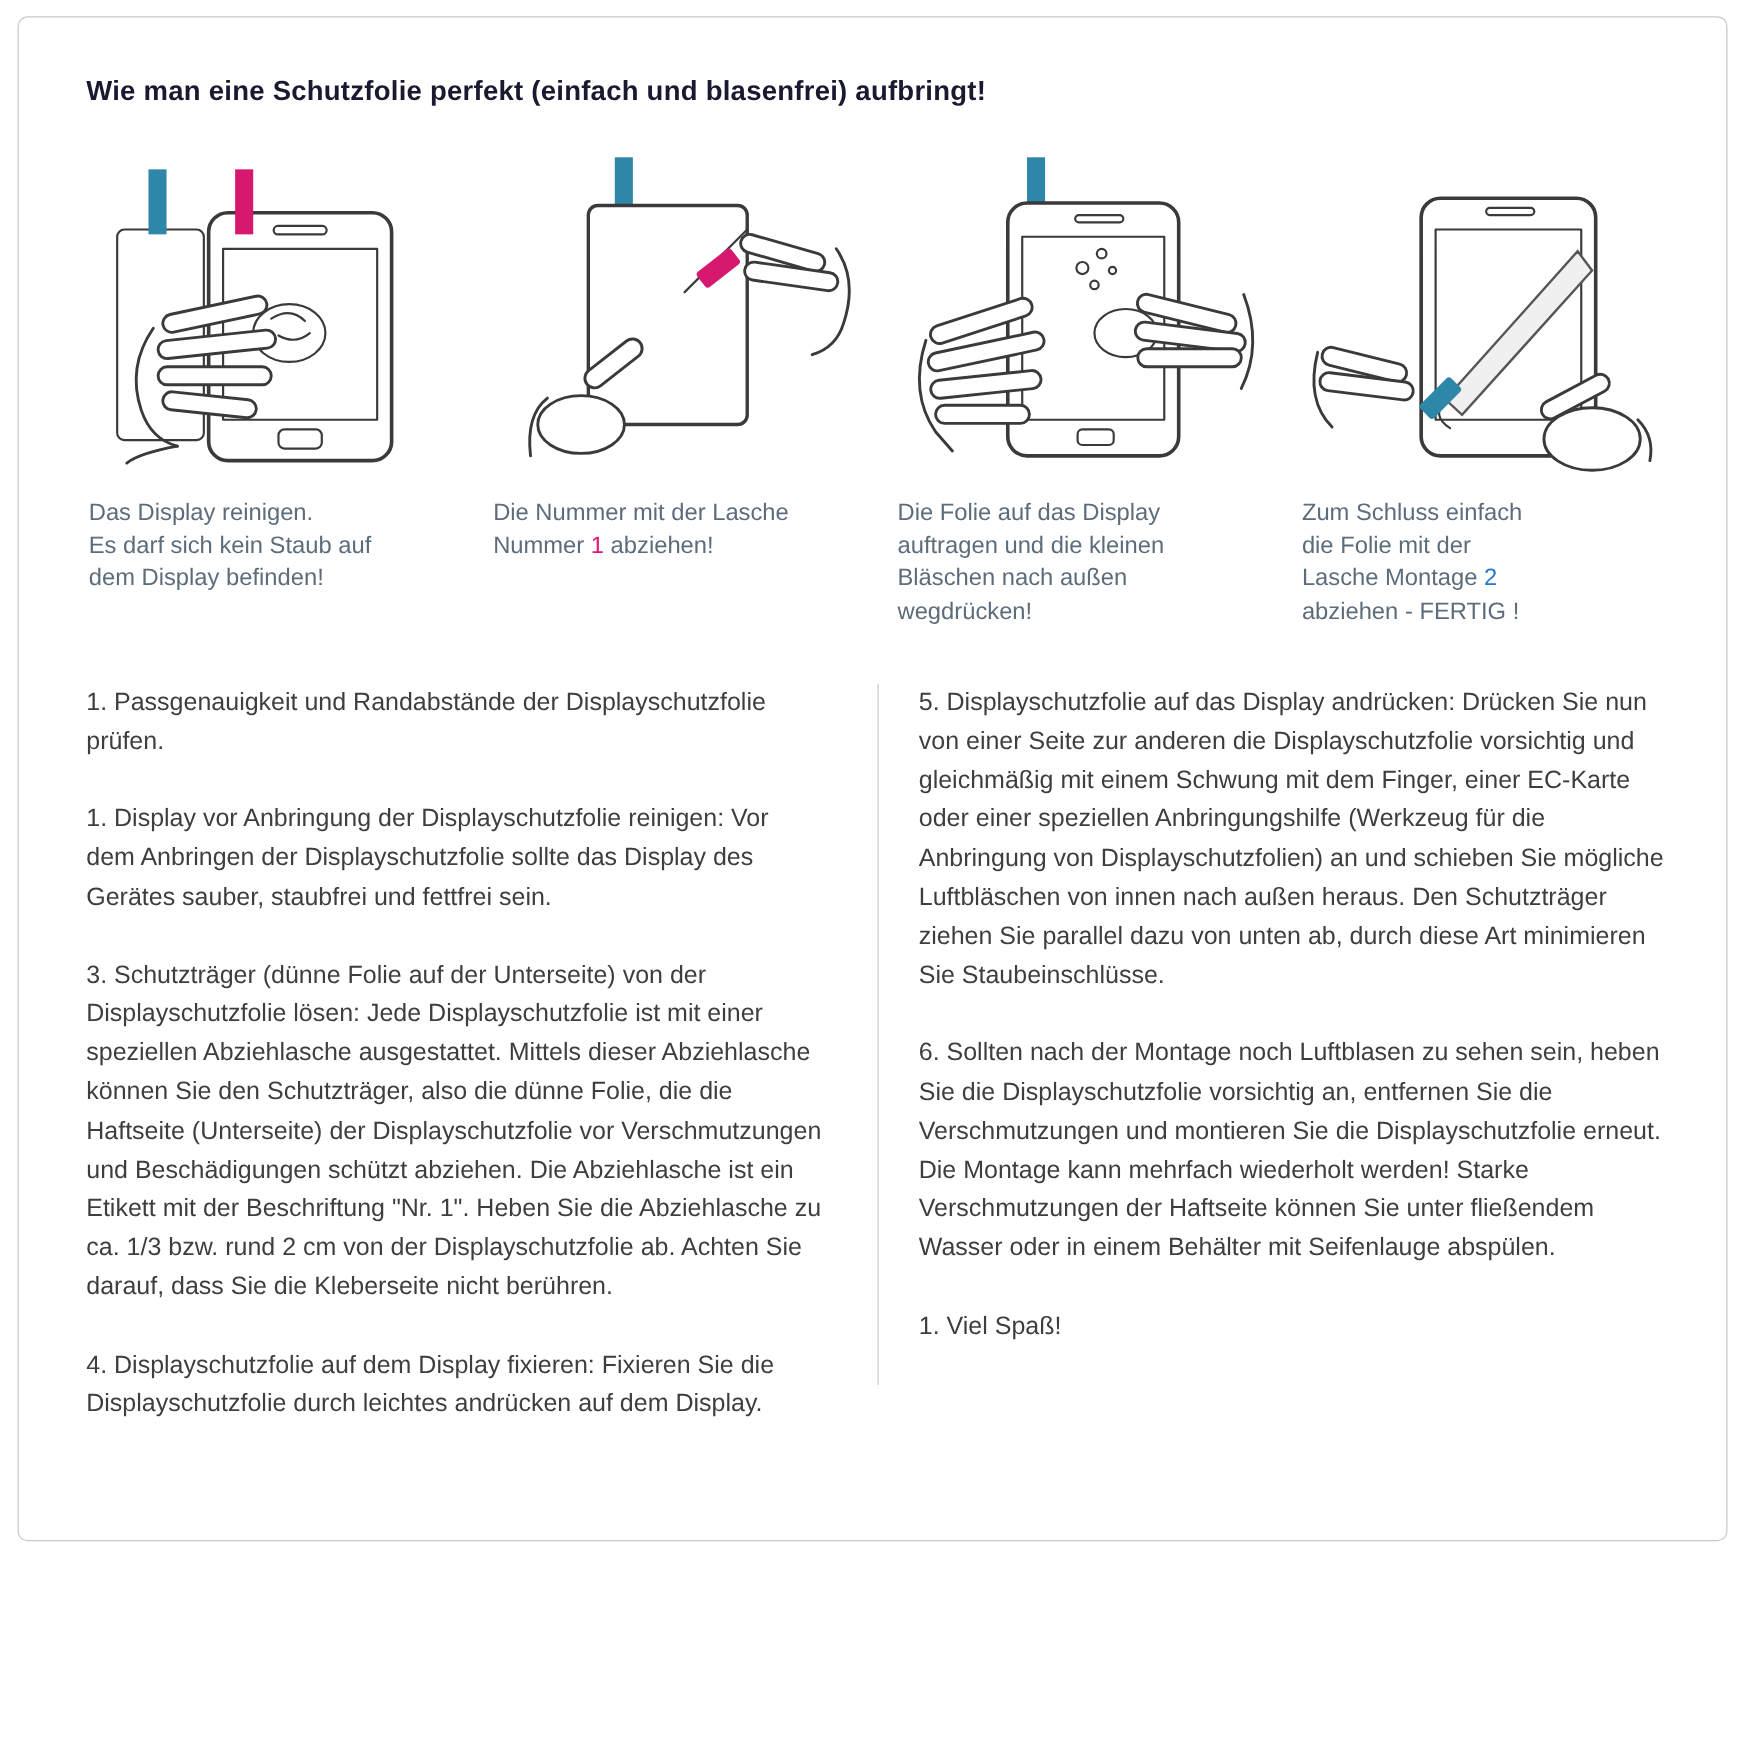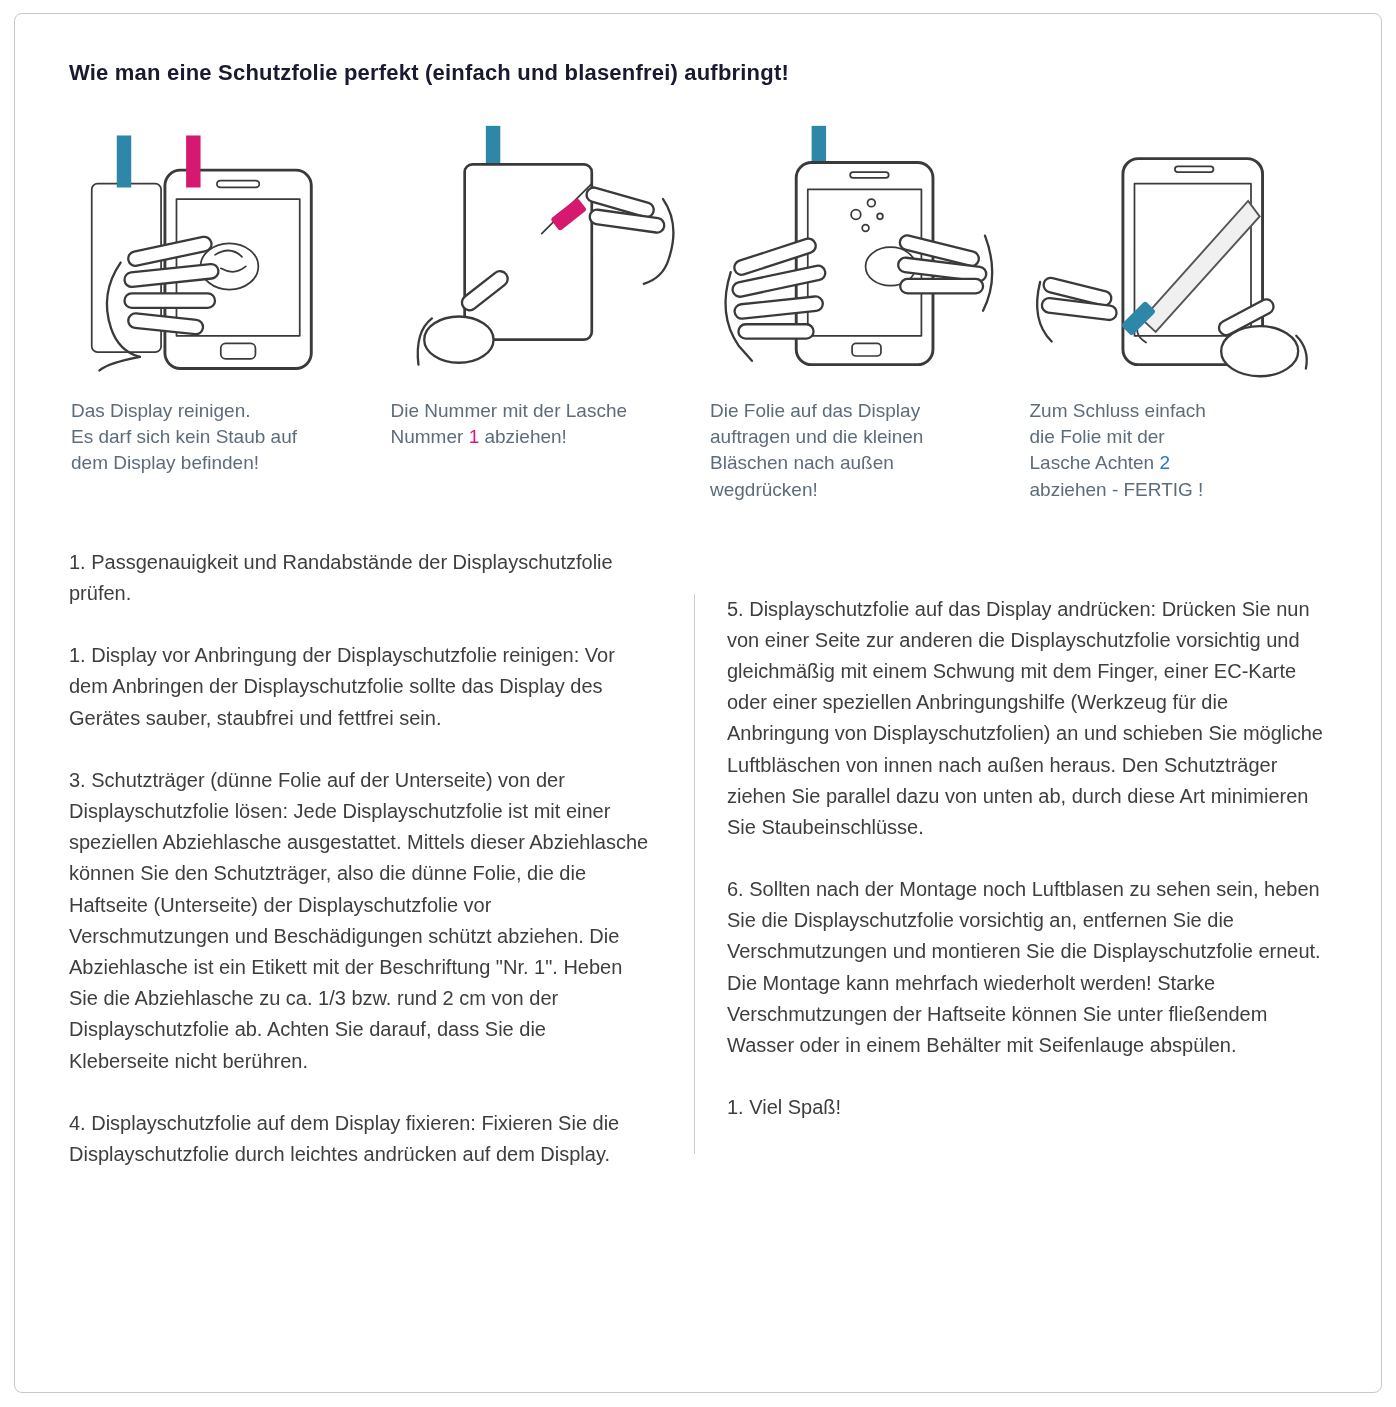"Wie man eine Schutzfolie perfekt" .page { height: 1380px -> 1220px; padding: 46px 48px 30px 40px -> 46px 32px 30px 40px }
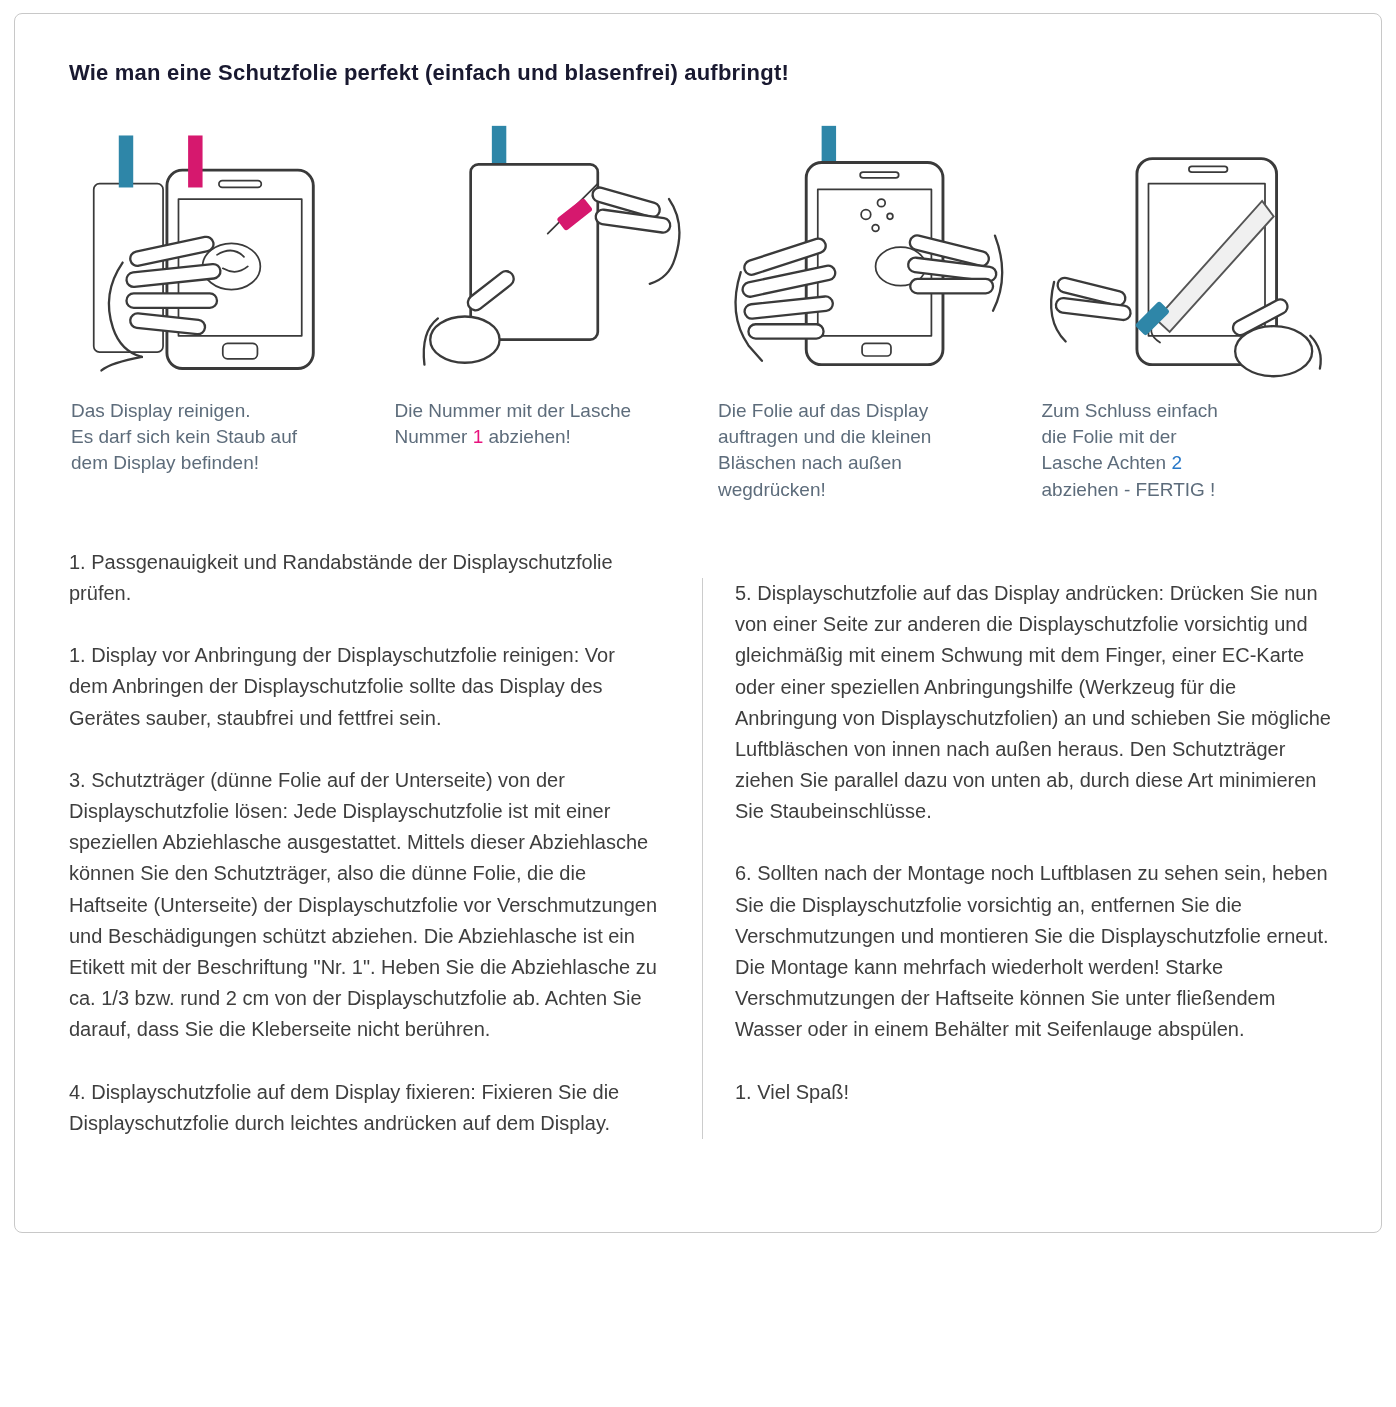"Lasche Achten" span { text: Achten -> Montage }
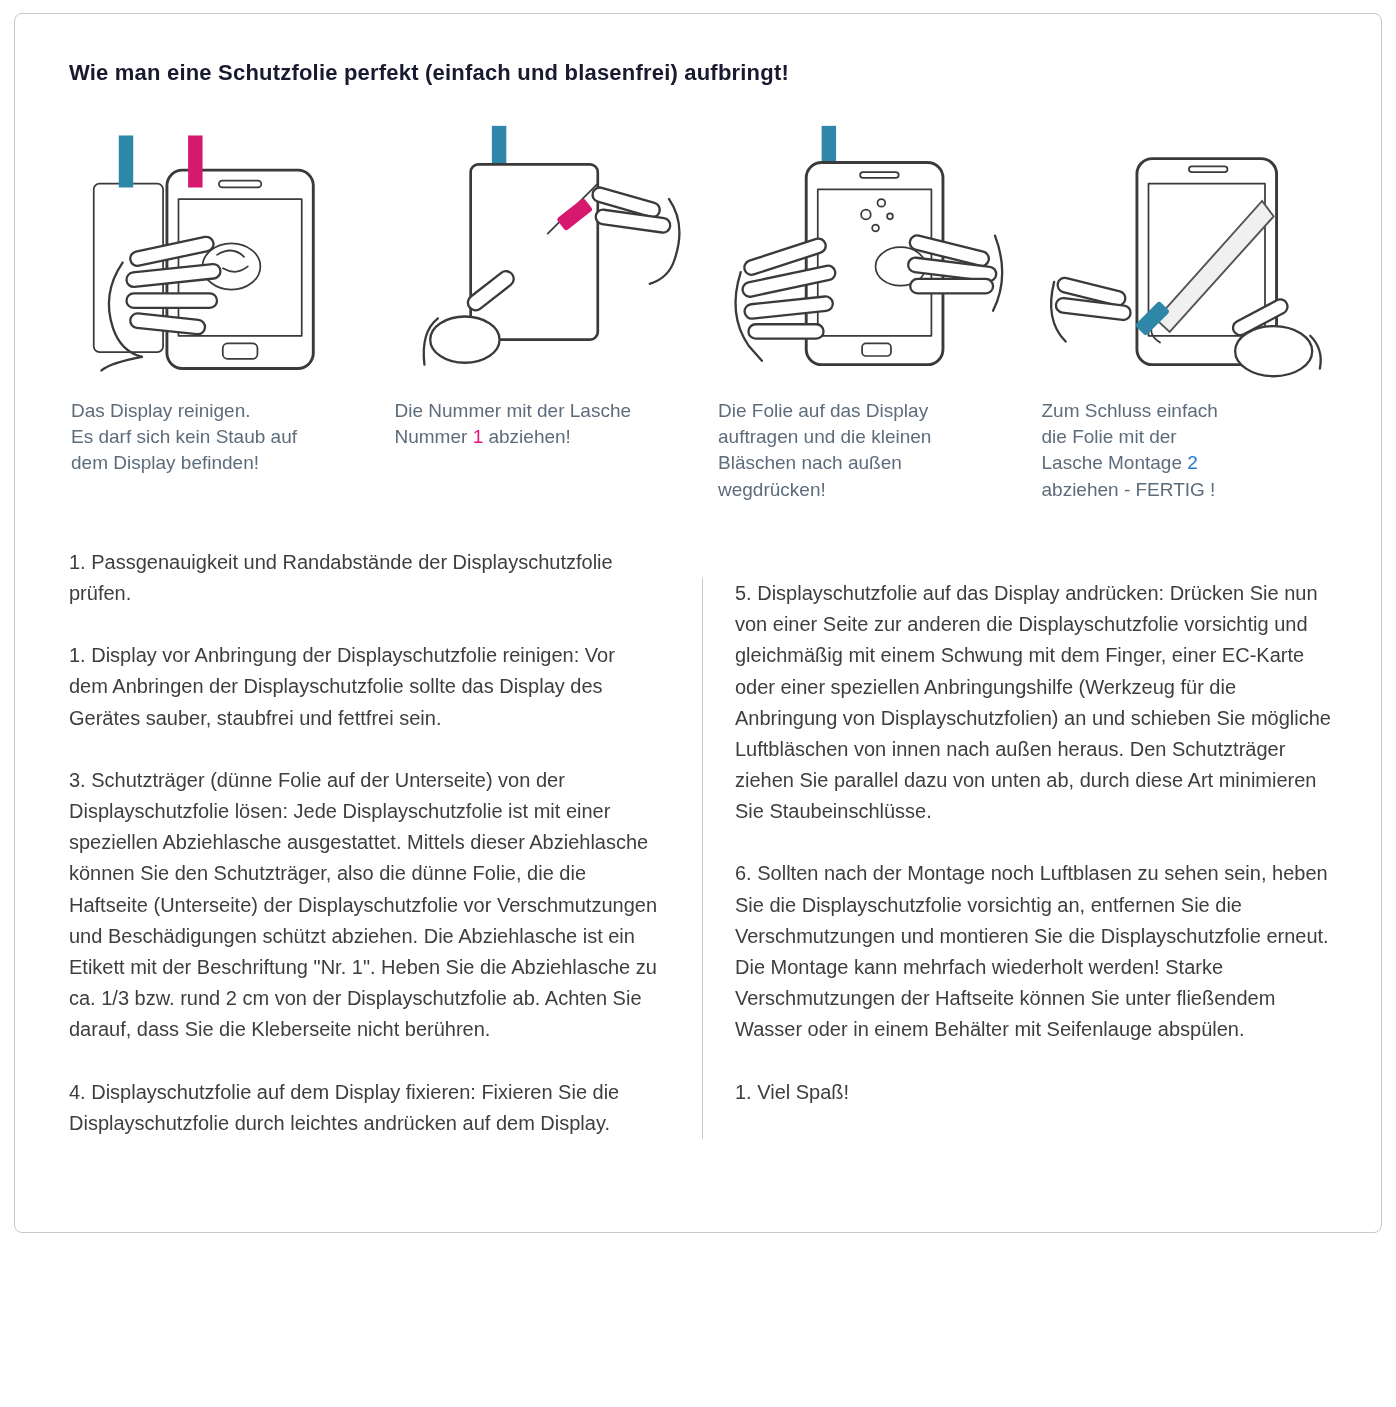"1. Passgenauigkeit und Randabstände der" .columns { align-items: center -> flex-start }
